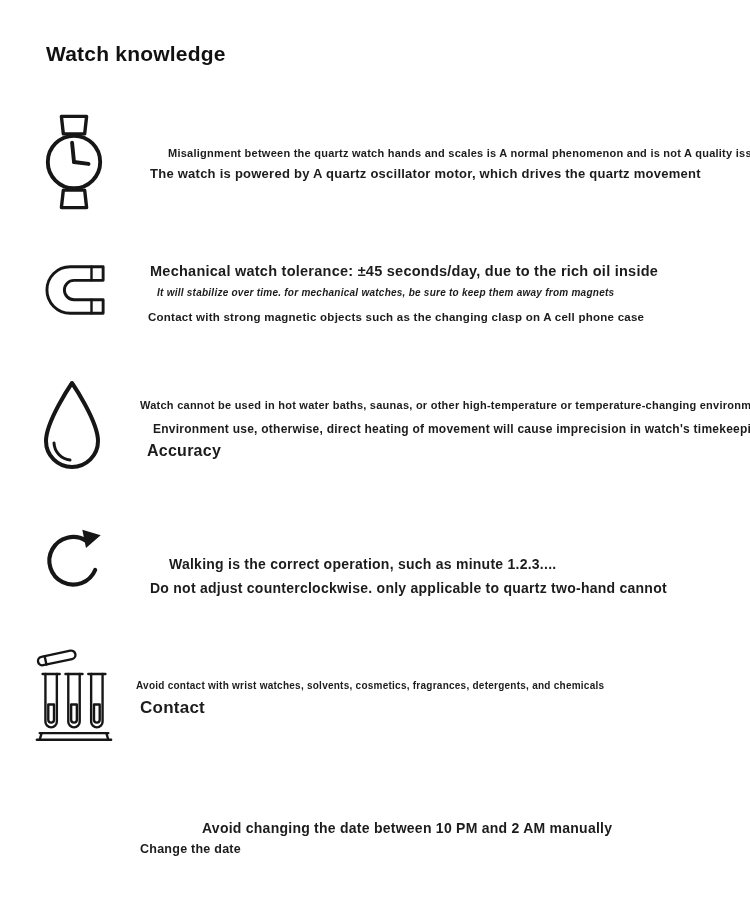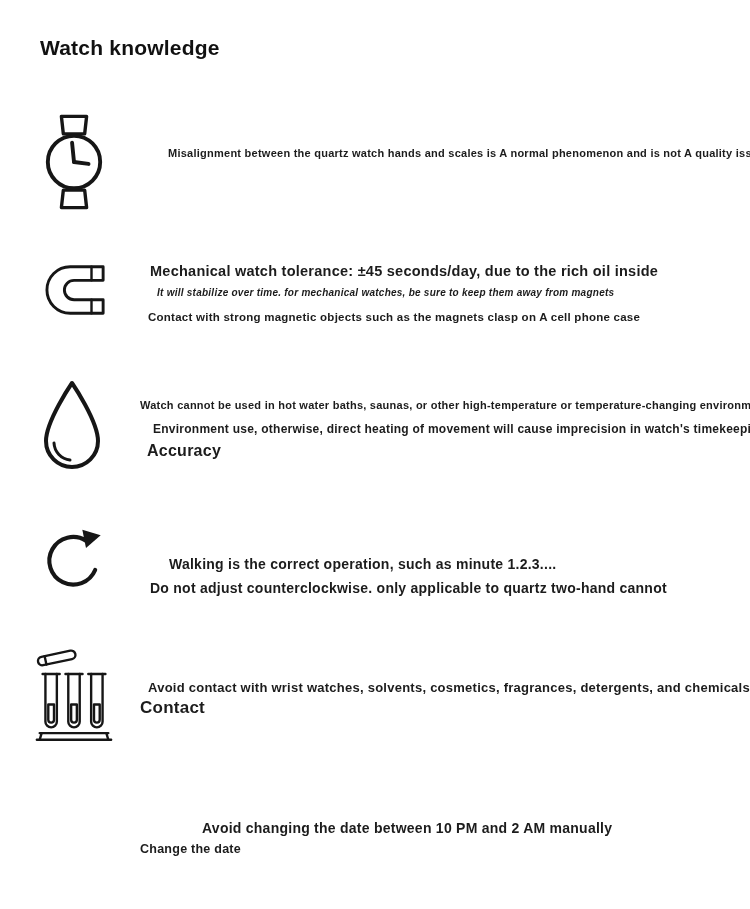"Watch knowledge" .page-title { margin: 0 -> 6px }
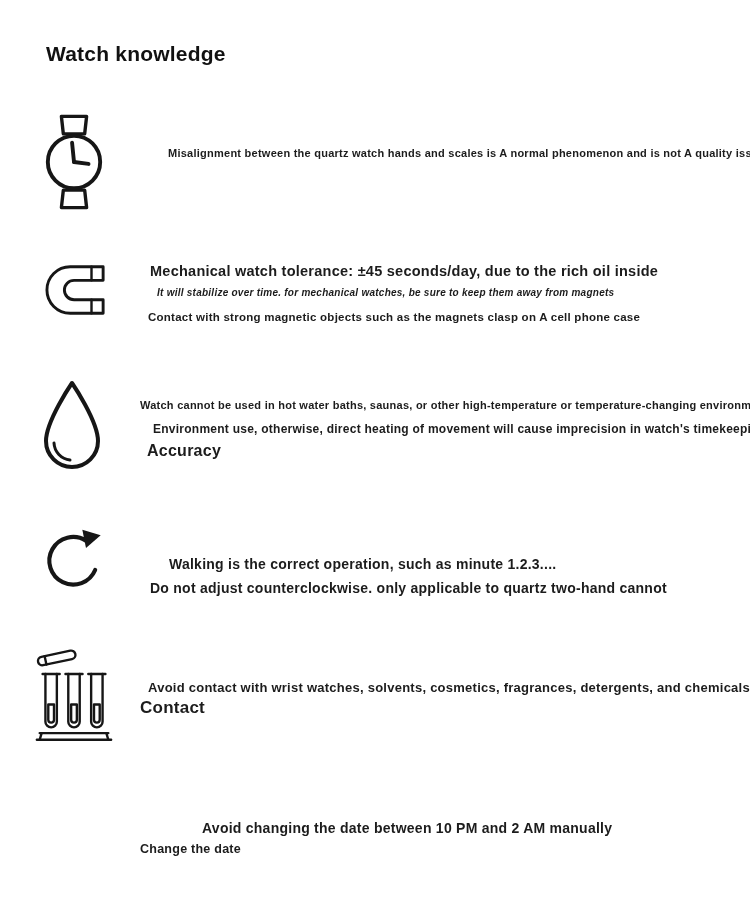"The watch is powered by" div.line { html: none -> <div>The watch is powered by A quartz oscillator motor, which drives the quartz movement</div> }
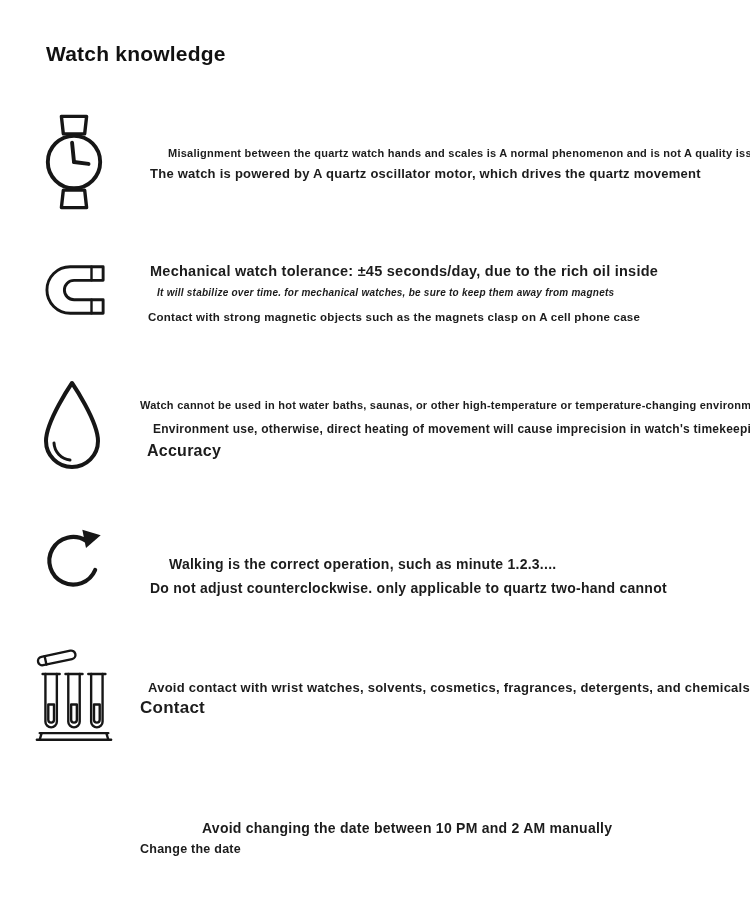"Contact with strong magnetic objects" div.line { text: magnets -> changing }
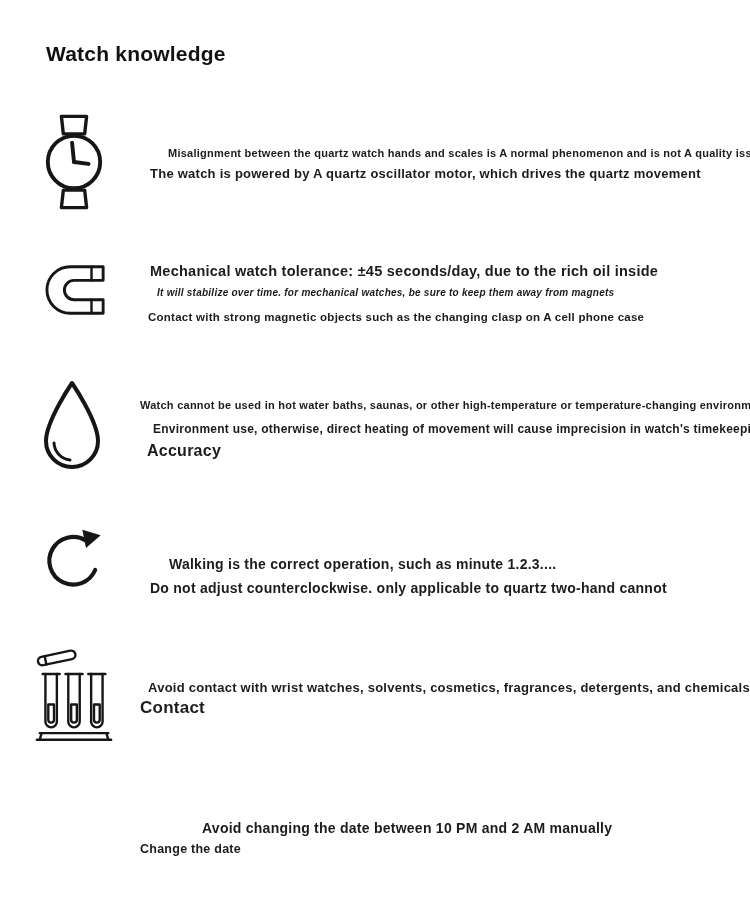"Avoid contact with wrist watches," div.line { font-size: 13px -> 10px; left: 148px -> 136px }
